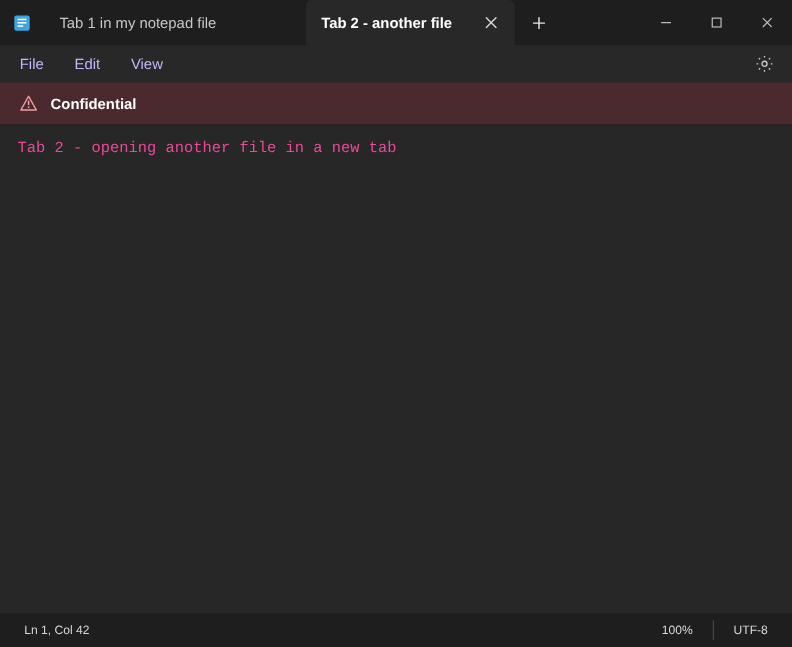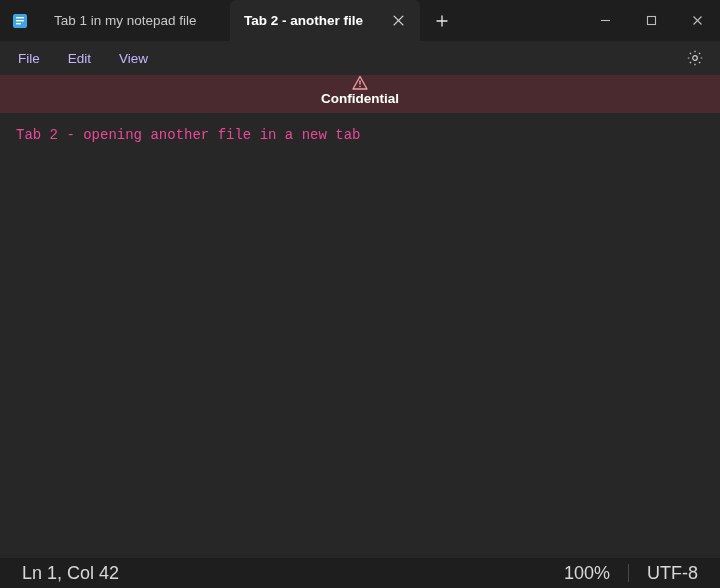"Tab 1 in my notepad" .tabs { gap: none -> 48px }
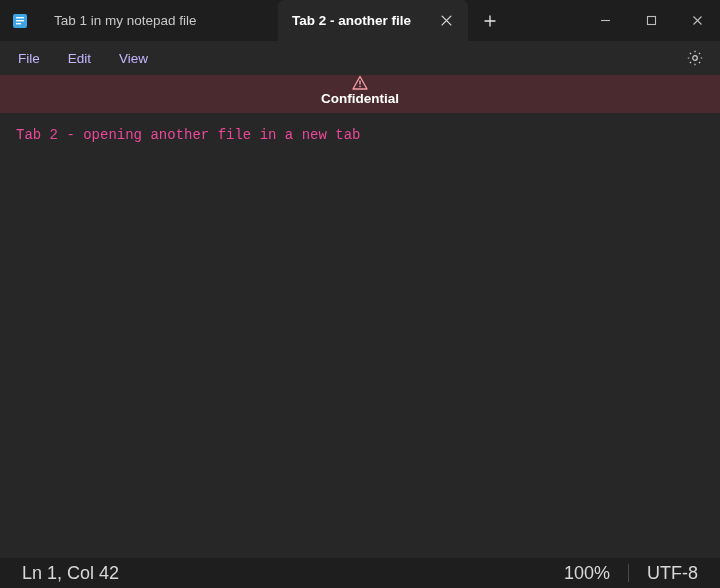"Confidential" .banner { flex-direction: column -> none; gap: none -> 12px }
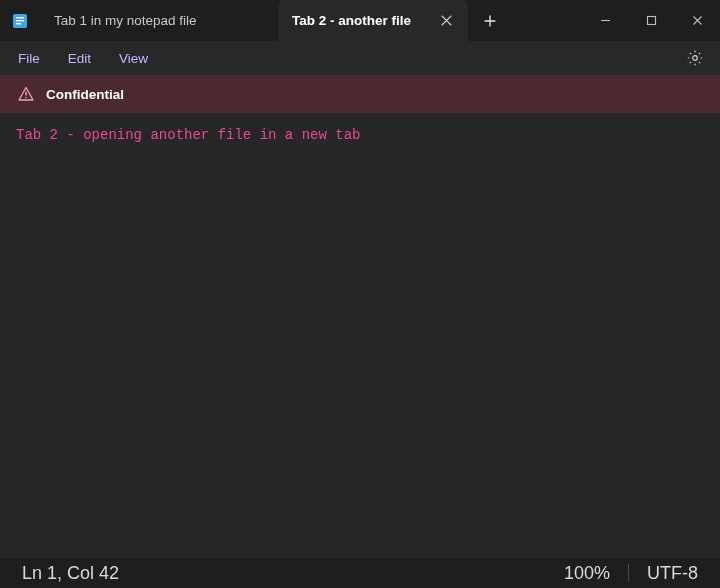"Ln 1, Col 42" .statusbar { font-size: 18px -> 11px }
